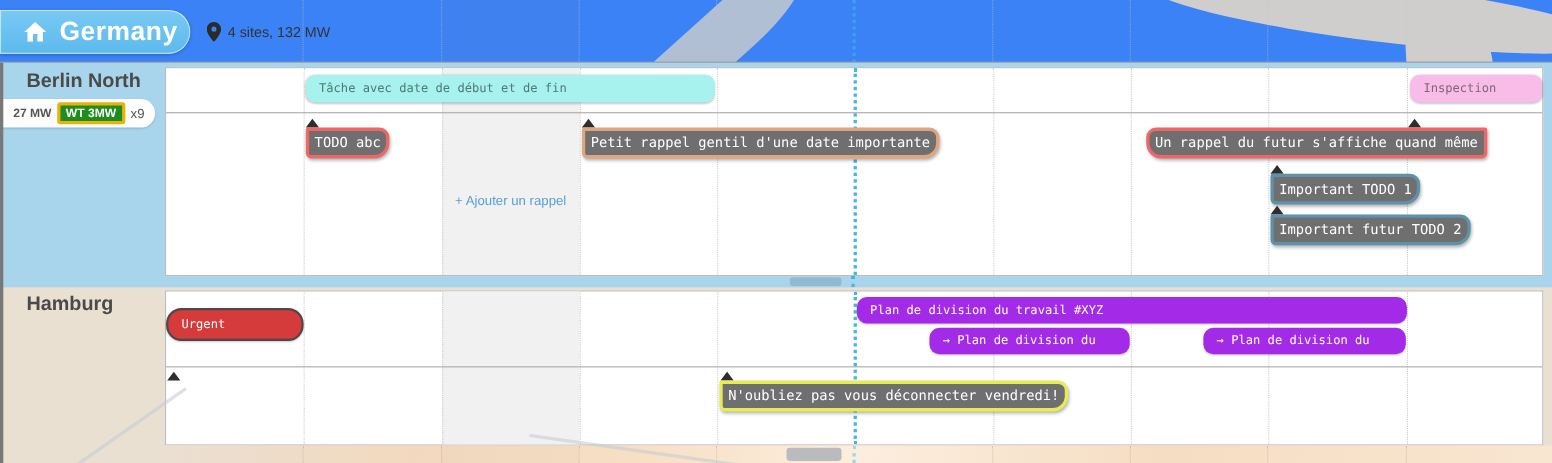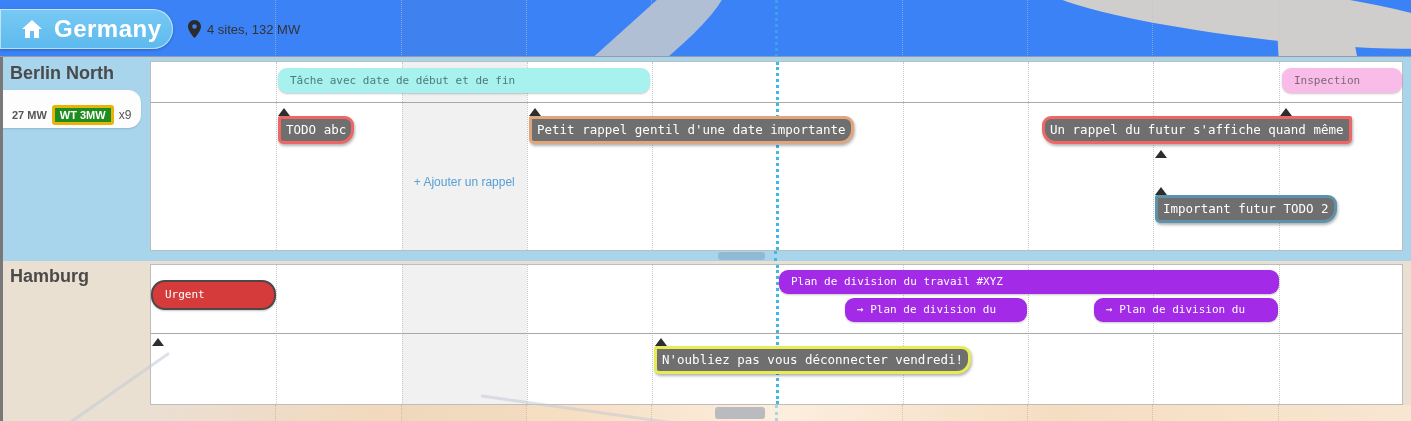"Berlin North" .section-name { left: 10px -> 24px }
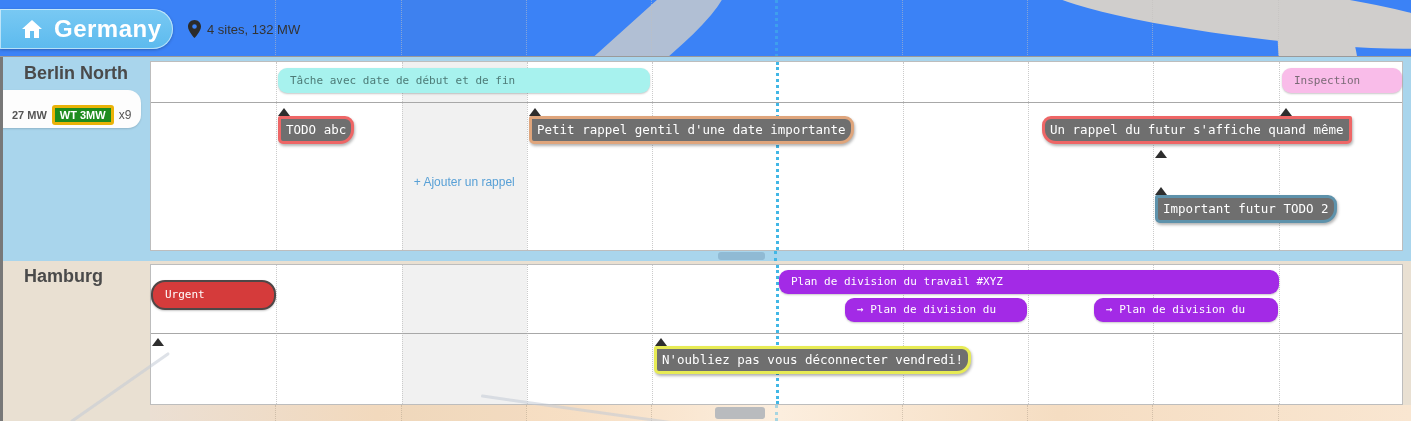"27 MW" #stats-pill { padding: 12px 10px 0 12px -> 0 10px 0 12px }
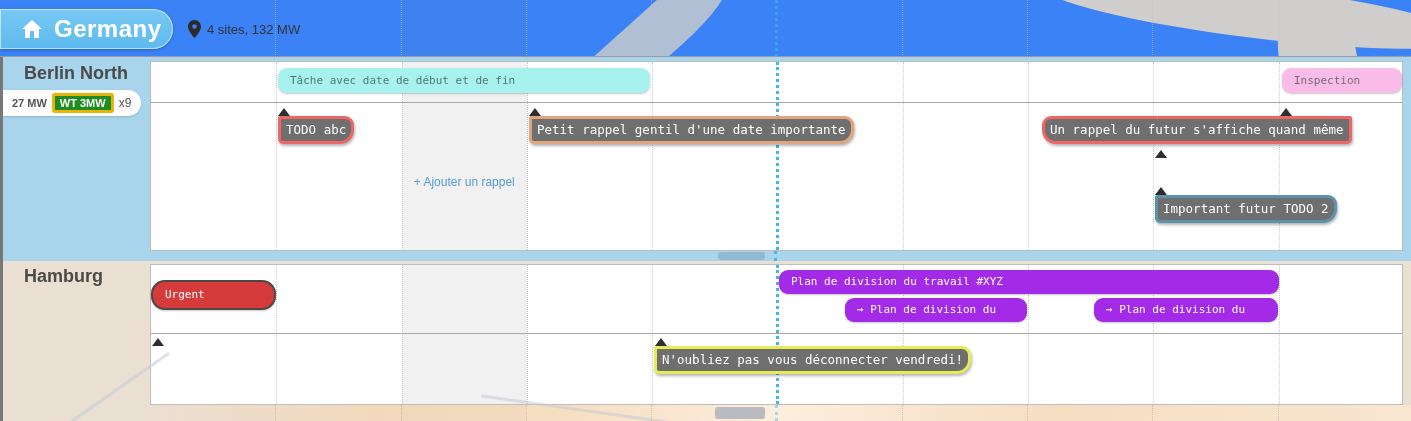"Important TODO 1" div.rlabel { html: none -> <div>Important TODO 1</div> }
